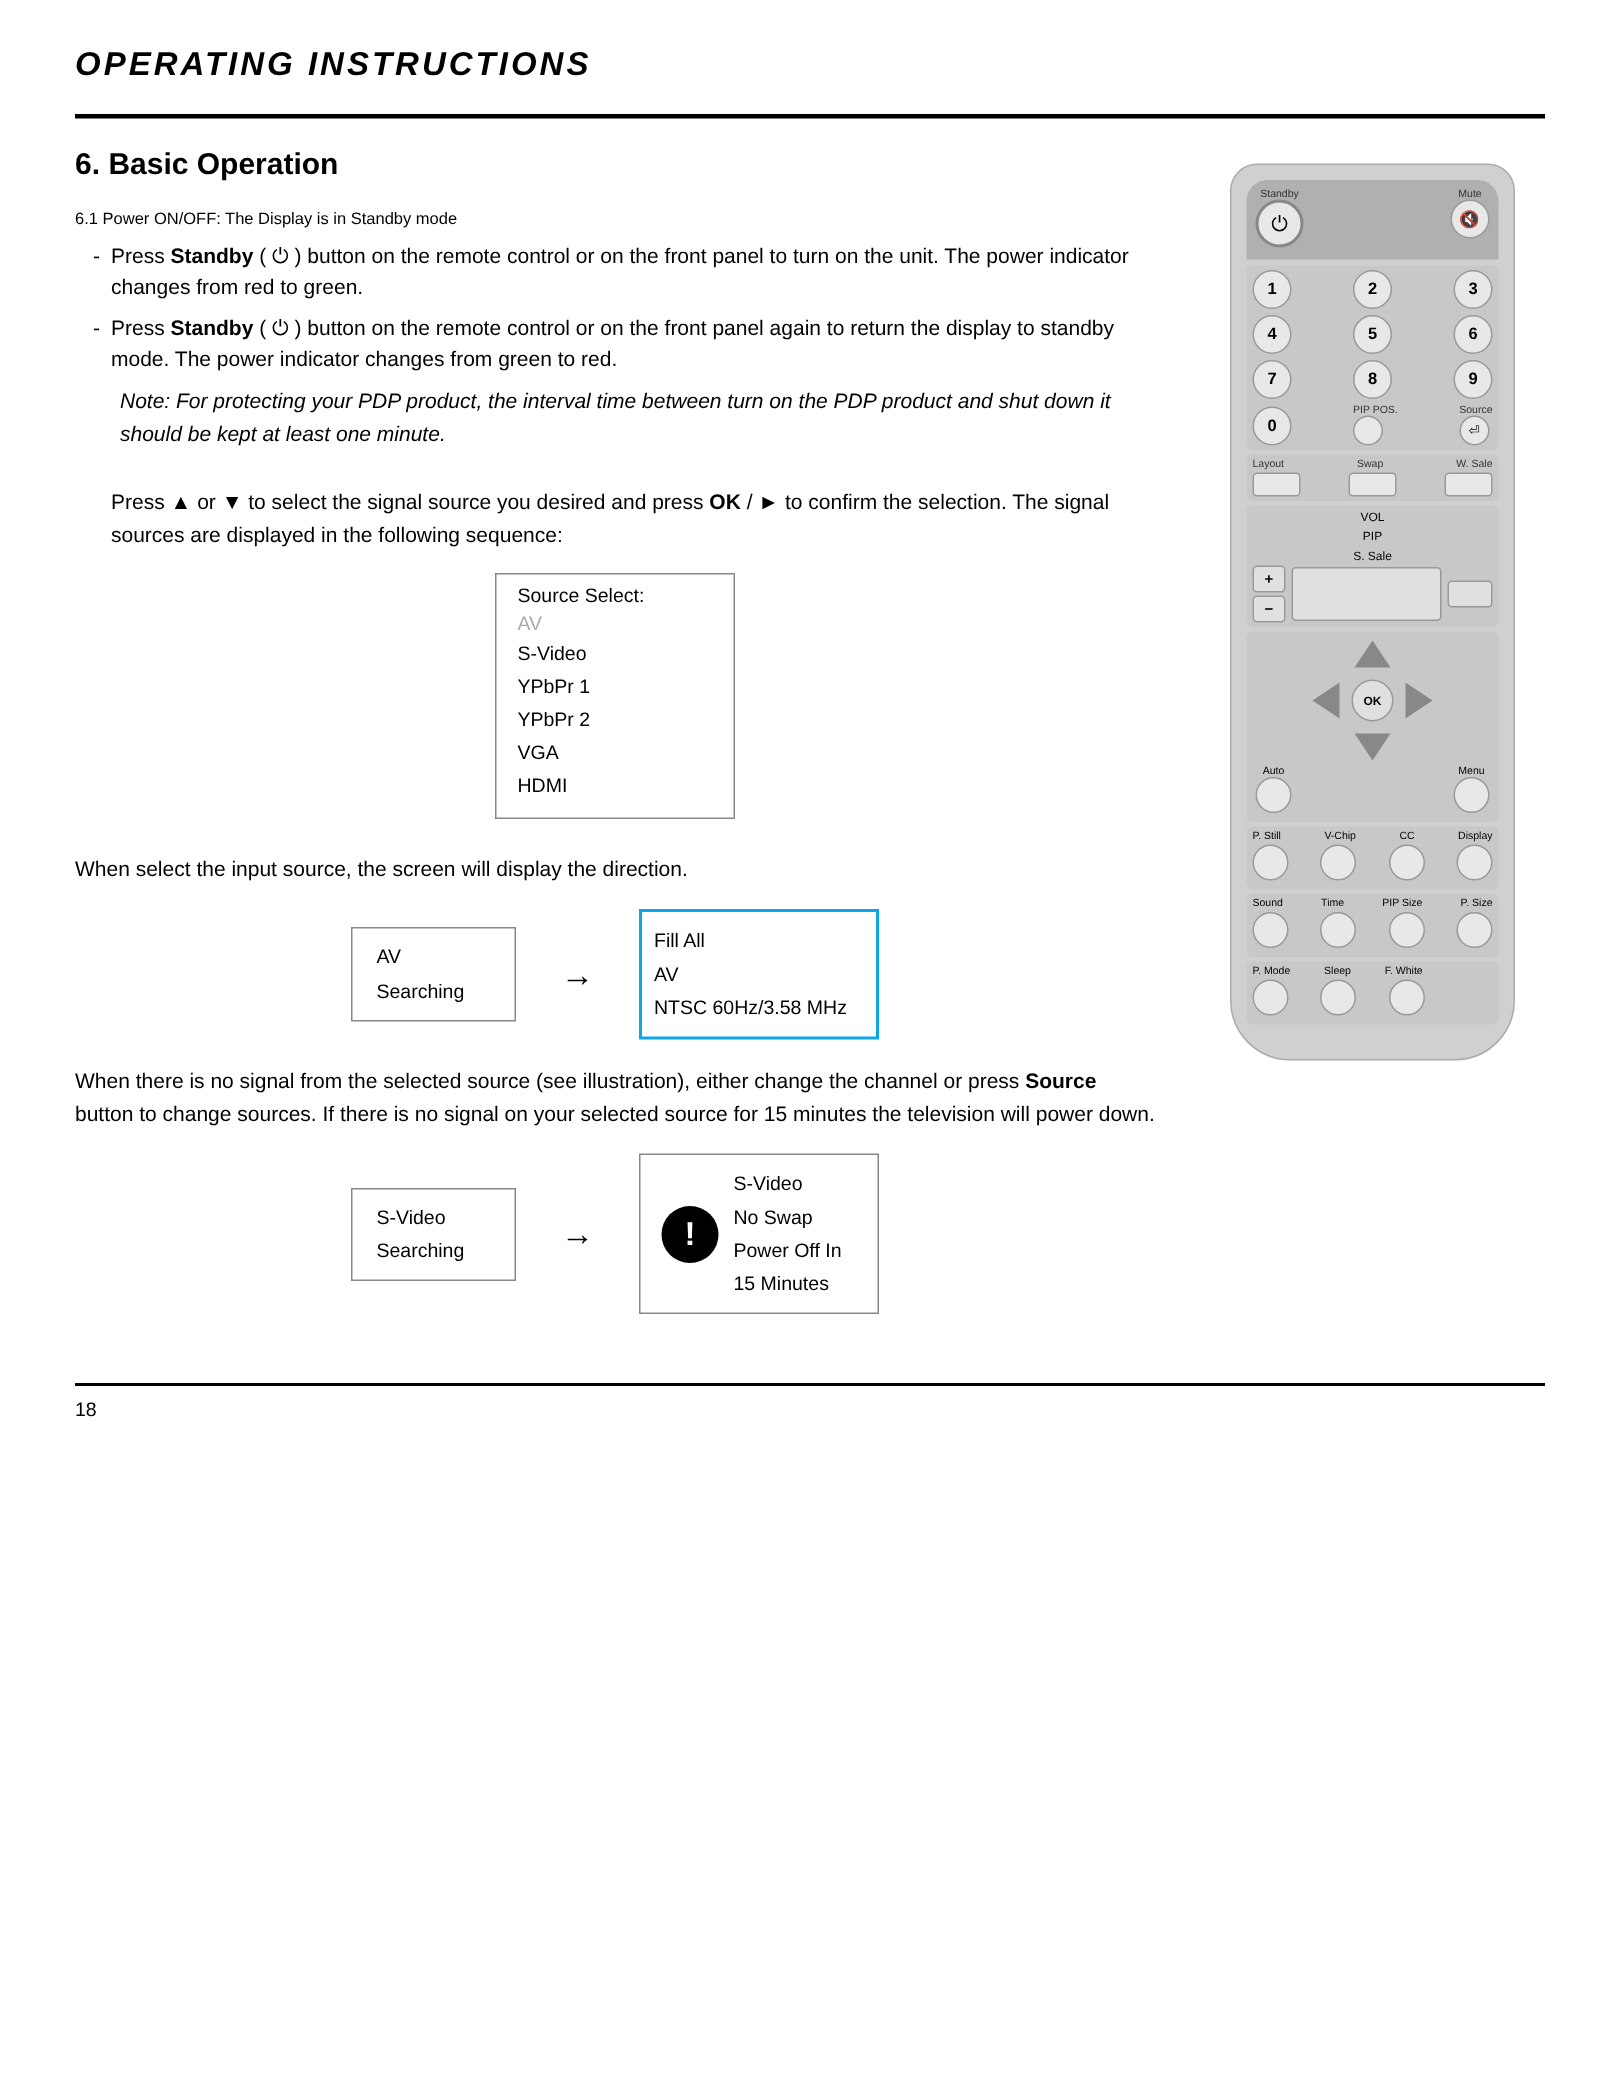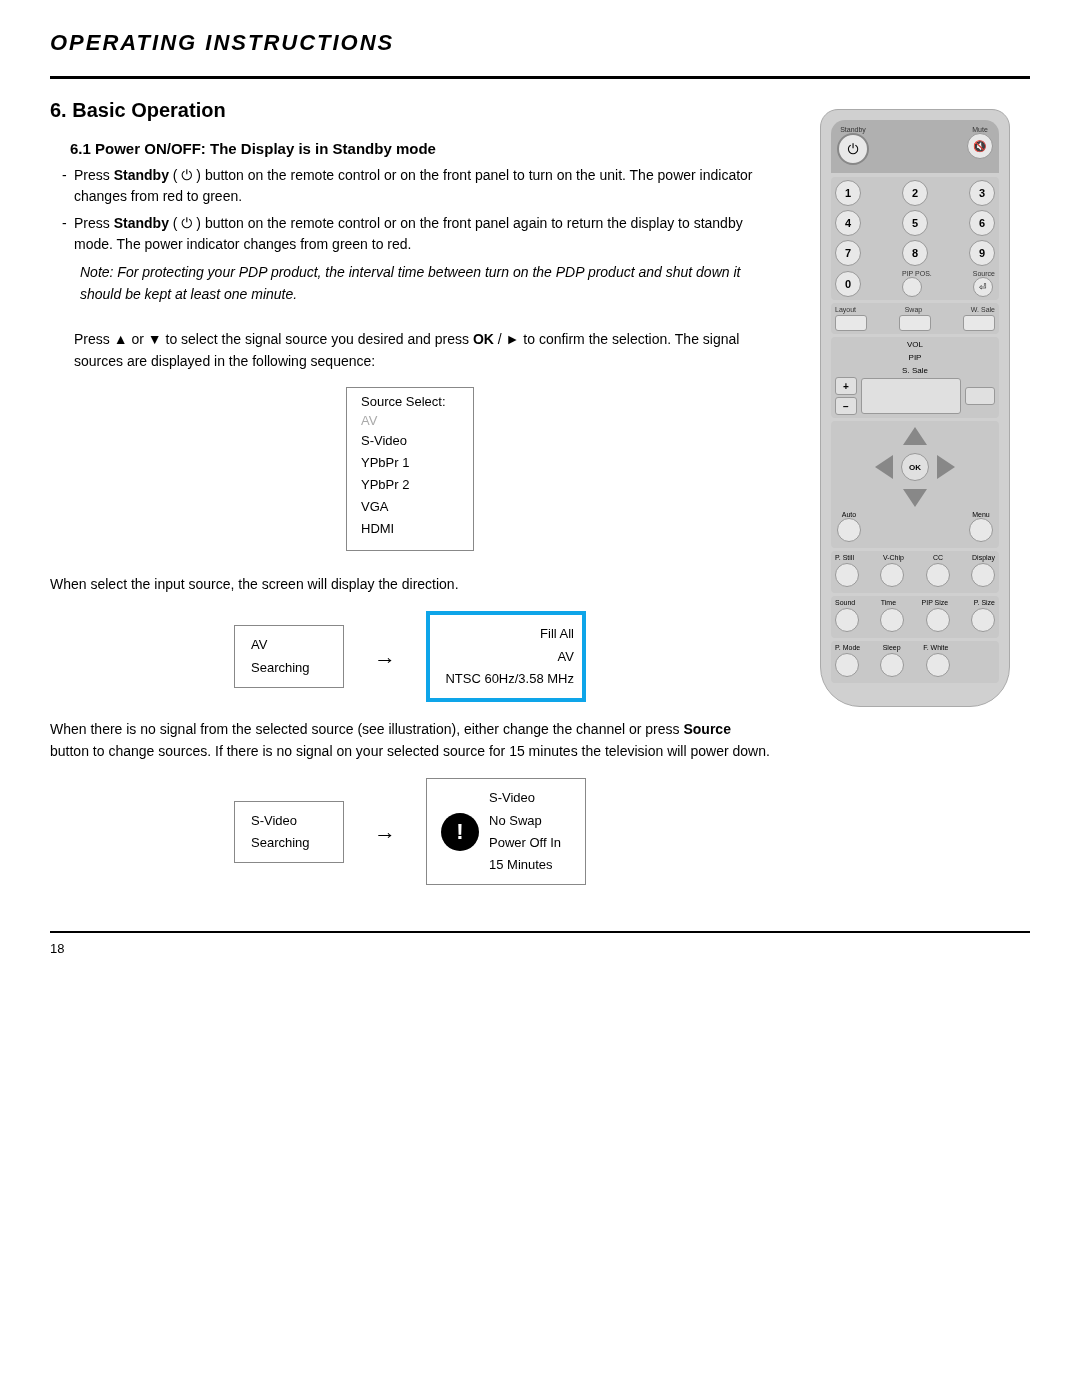"6.1 Power ON/OFF: The Display" .sub-section-title { font-size: 15px -> 11px; font-weight: bold -> normal; margin-left: 20px -> none }
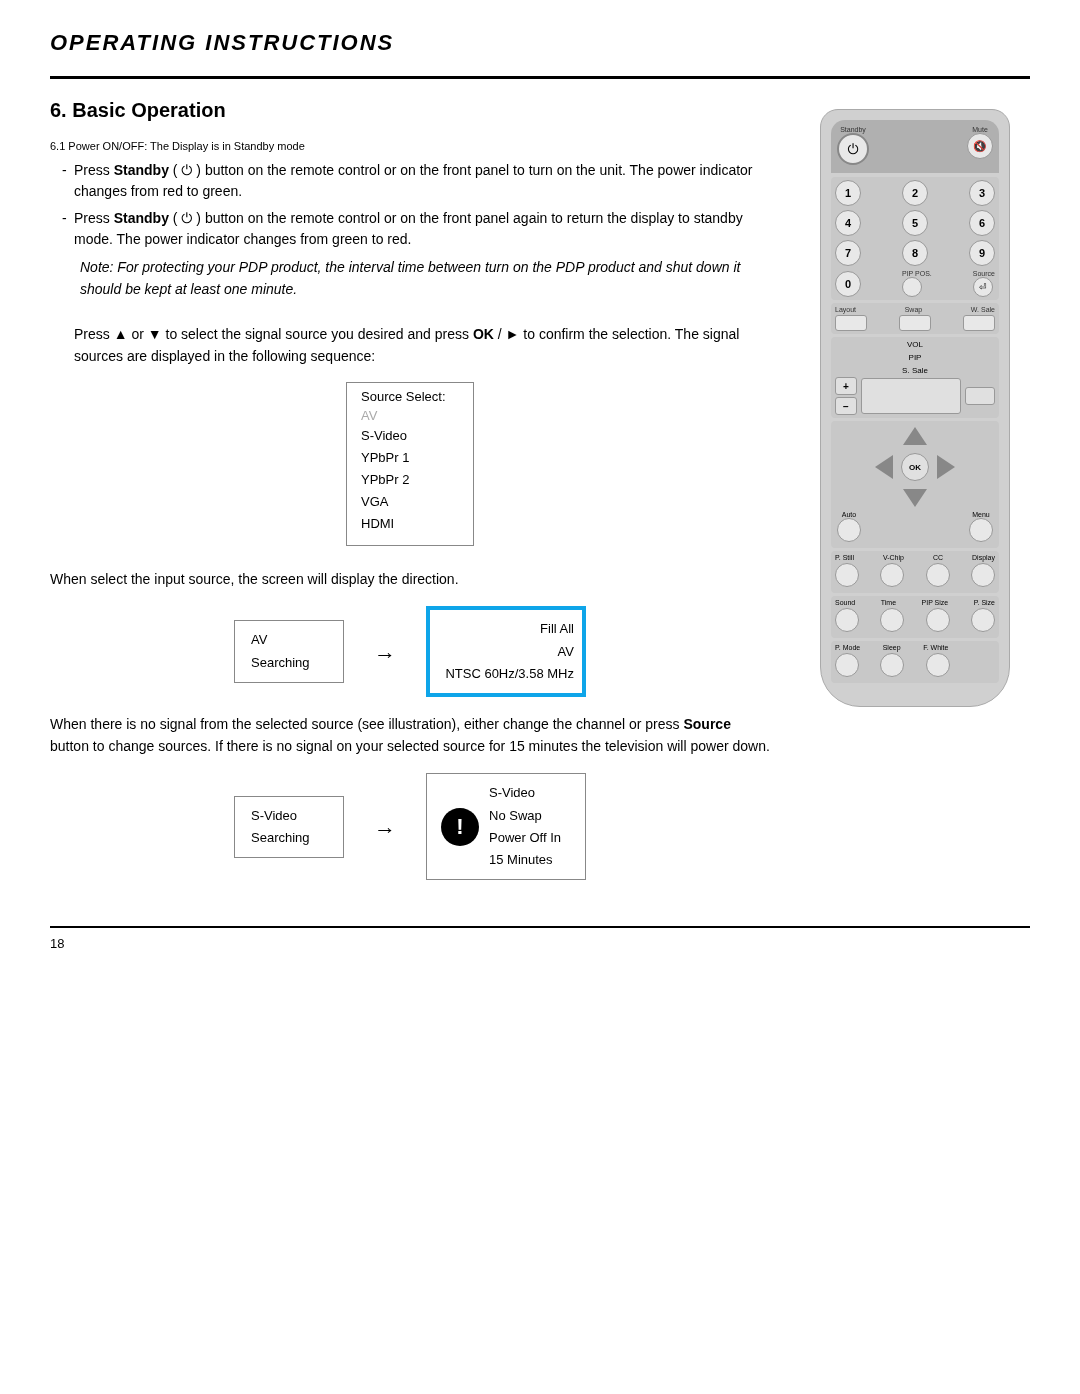"Source Select:" .source-select-box { width: 128px -> 160px }
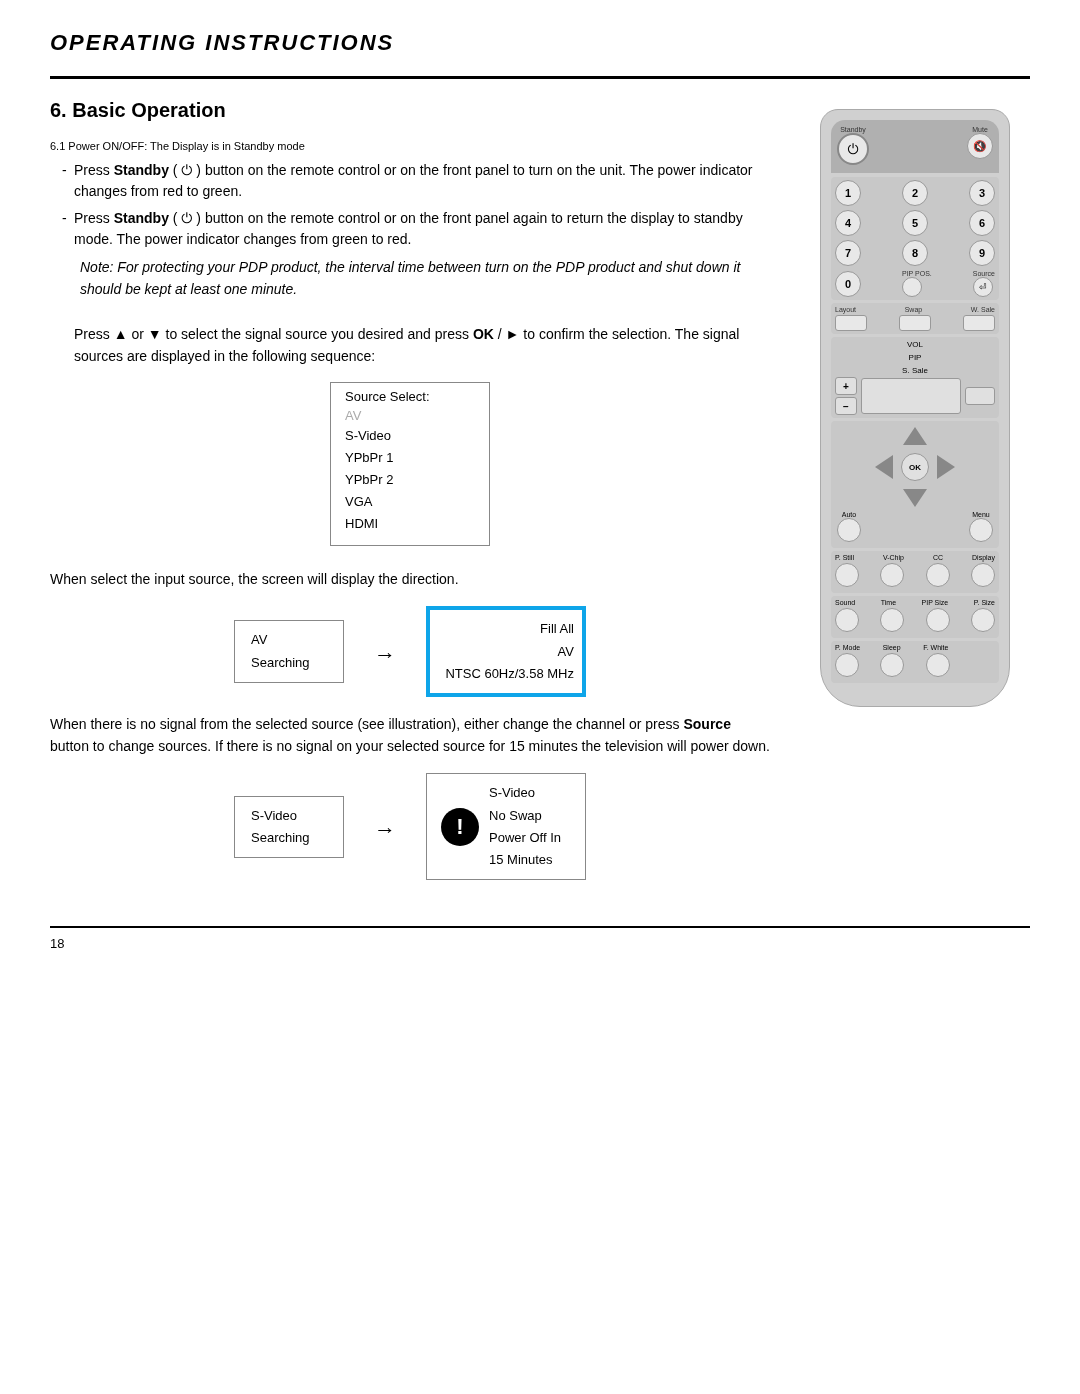"Fill All" .screen-box-right { border: 4px solid #0ea5e9 -> 2px solid #0ea5e9; text-align: right -> none }
